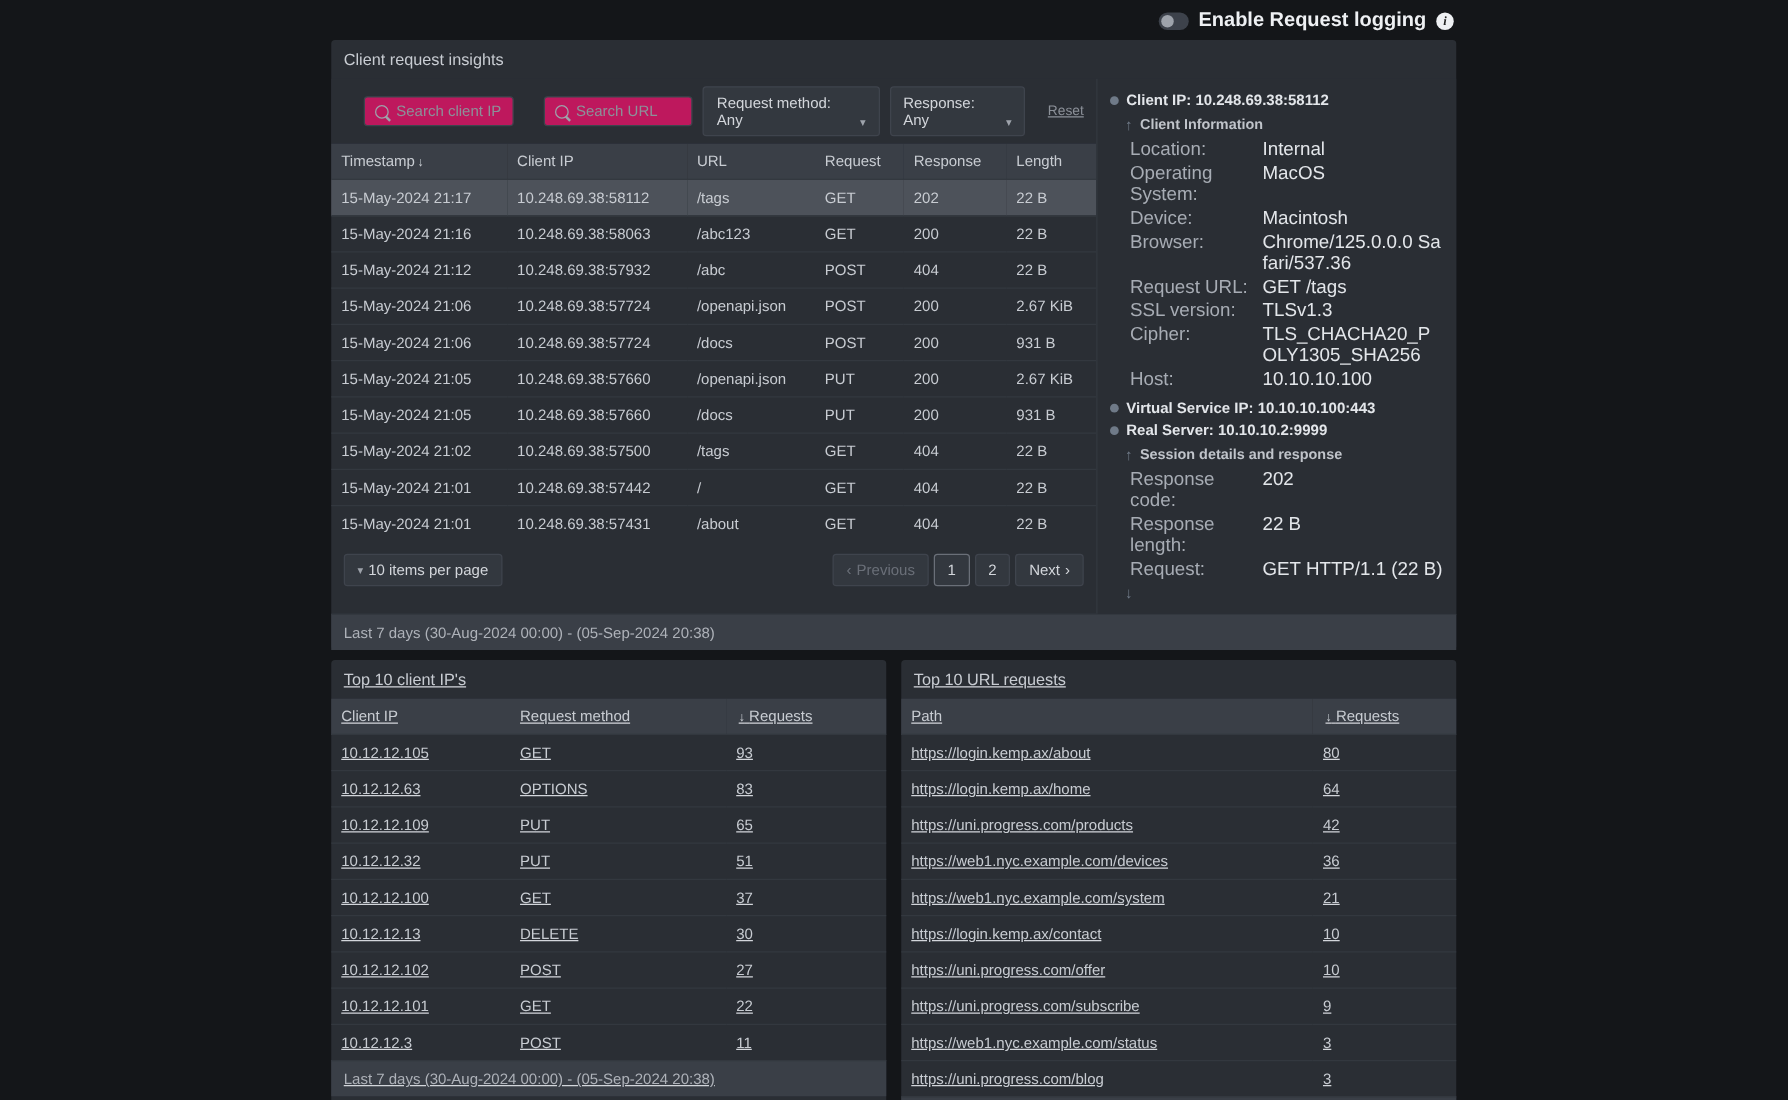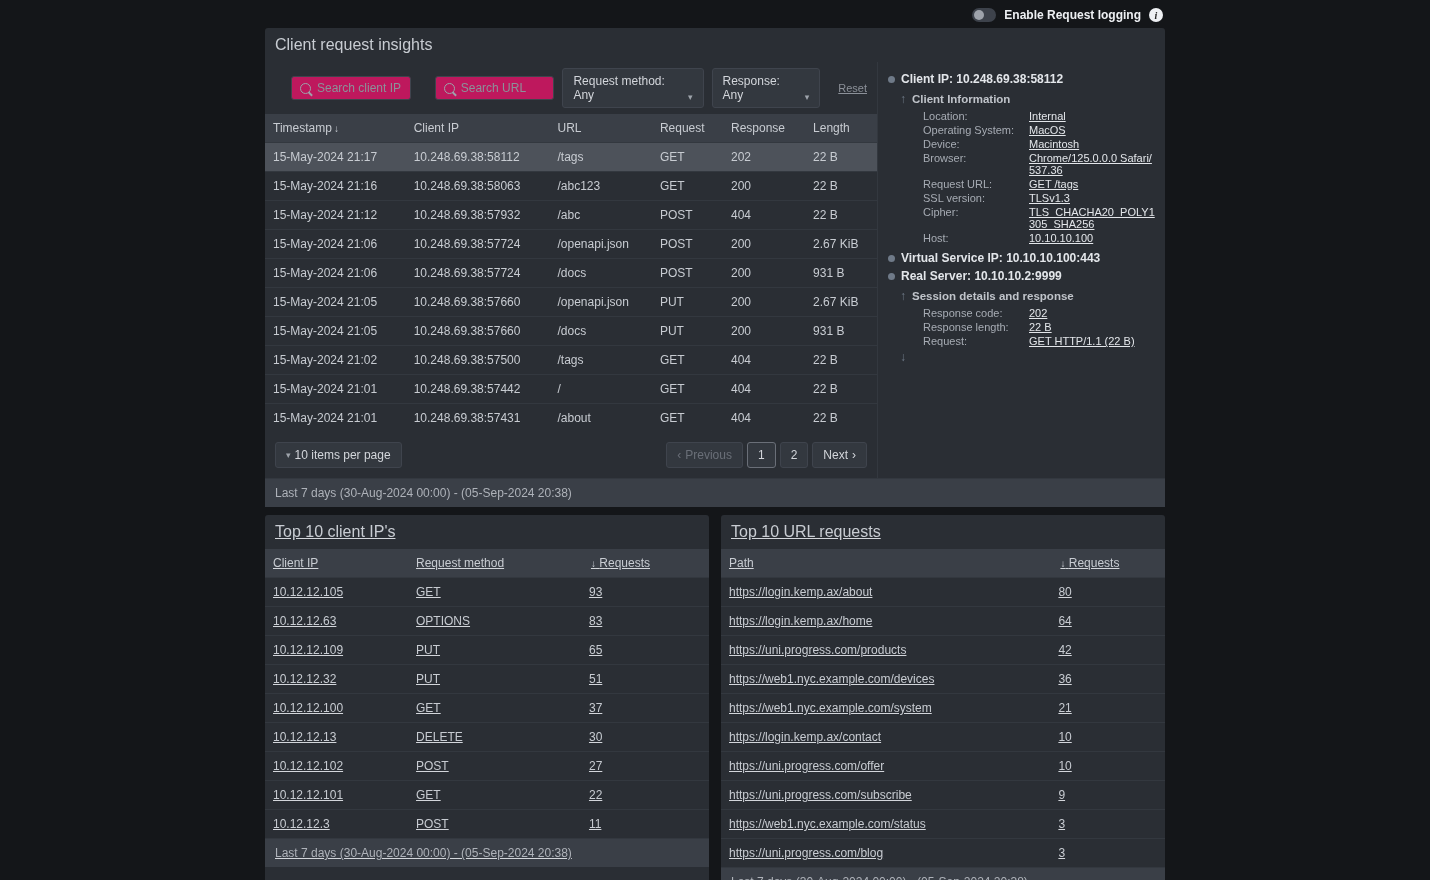"Enable Request logging" .topbar-label { font-size: 12px -> 16px }
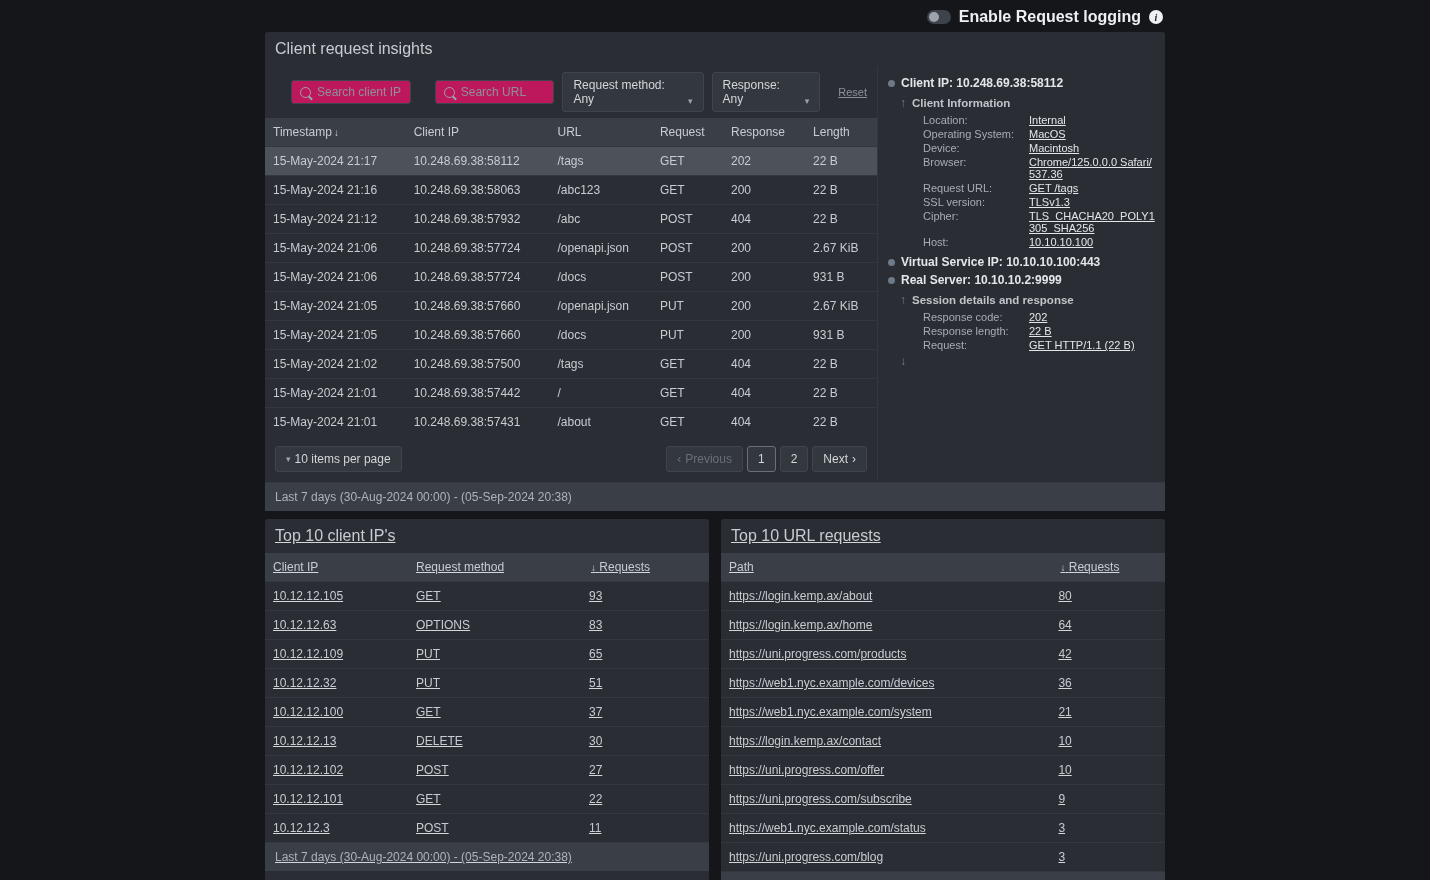"Client request insights" .panel-title { font-size: 16px -> 13px }
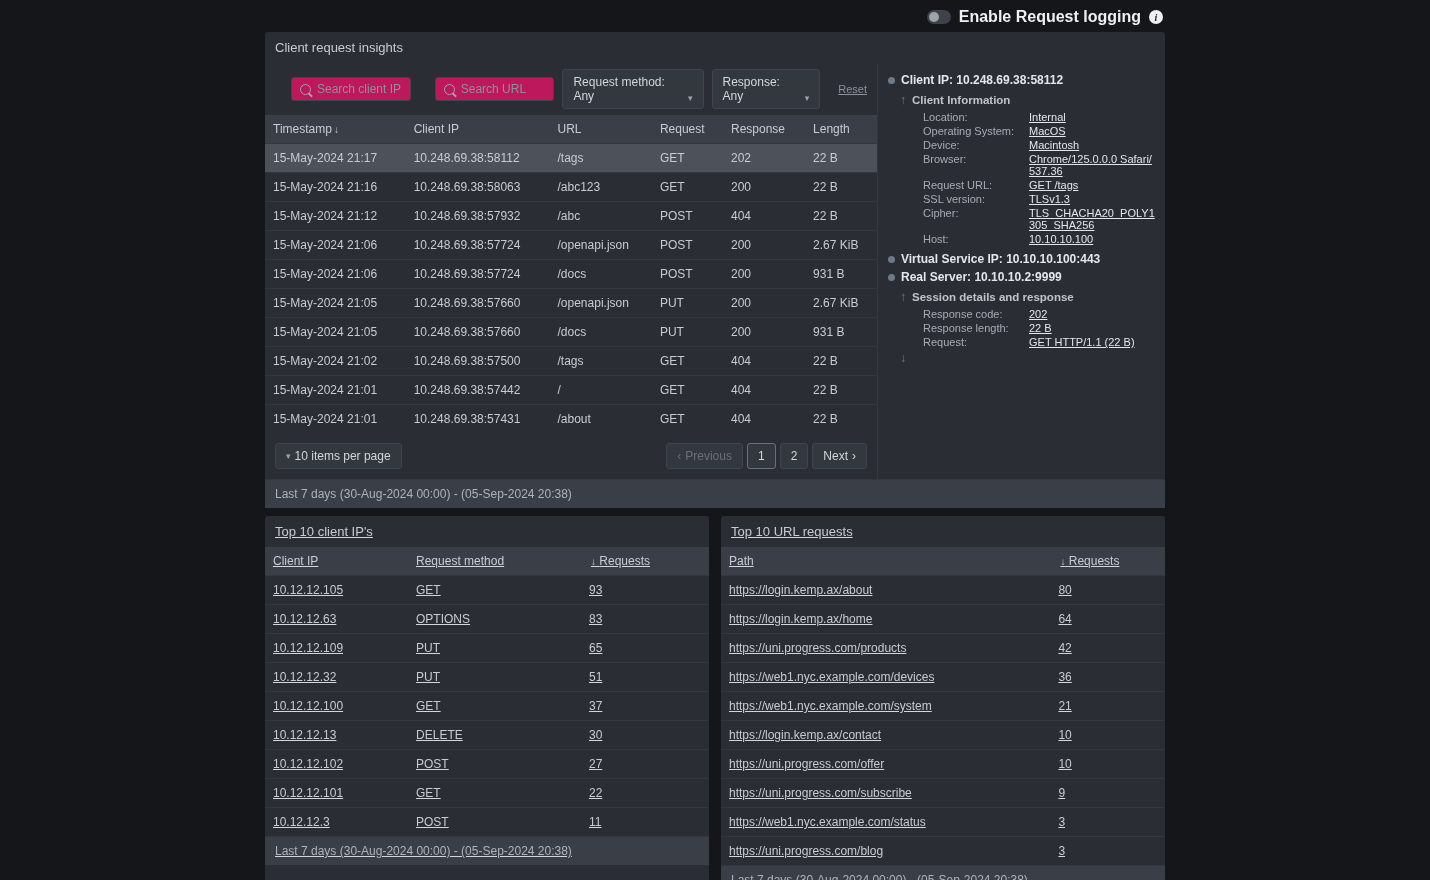"Location:" .kv { font-size: 11px -> 15px; margin-left: 35px -> 16px }
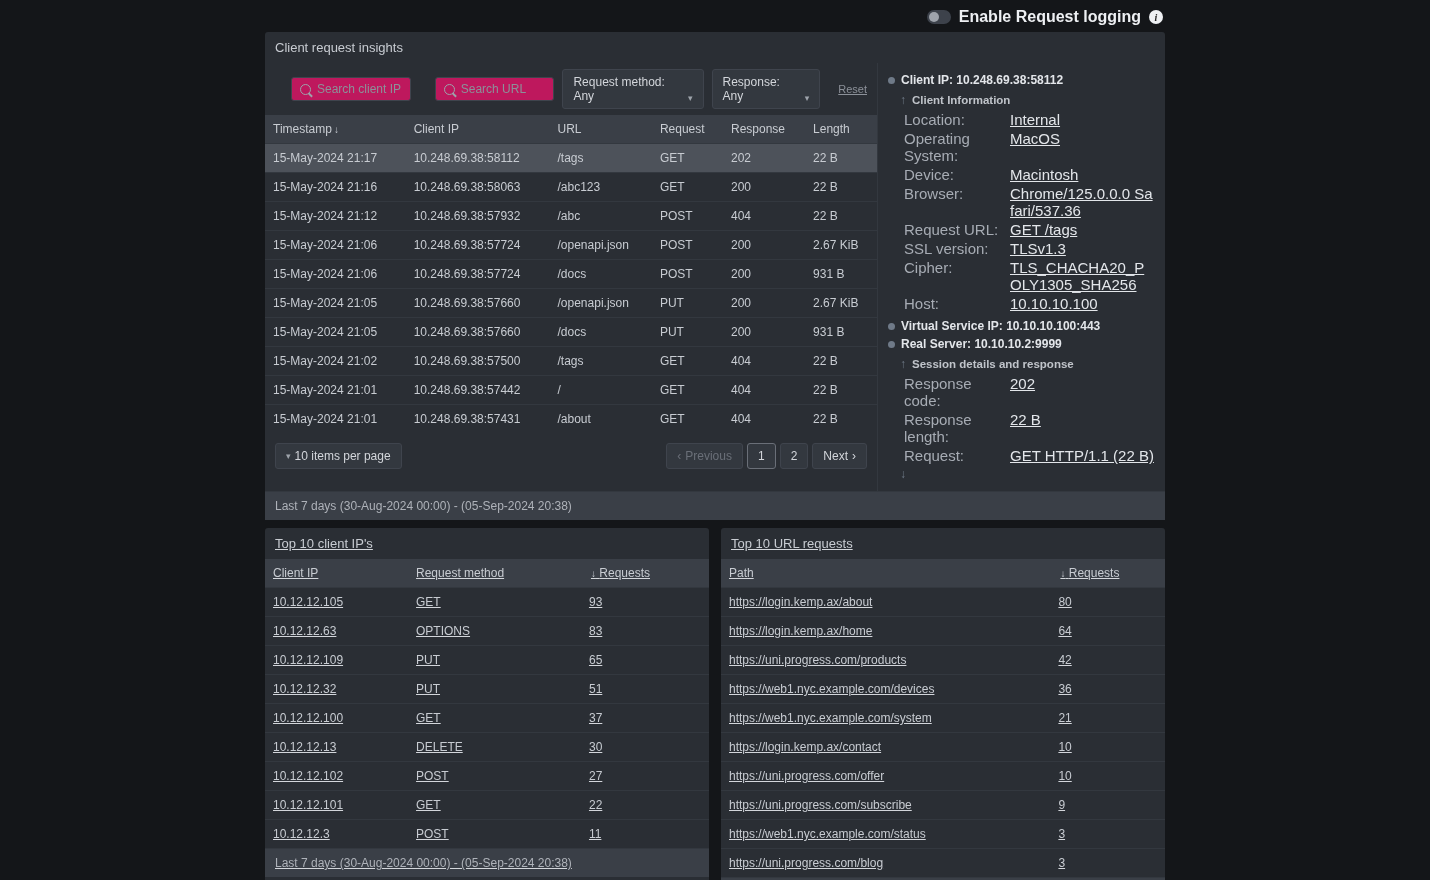"Internal" .kv .v { text-decoration: underline -> none }
